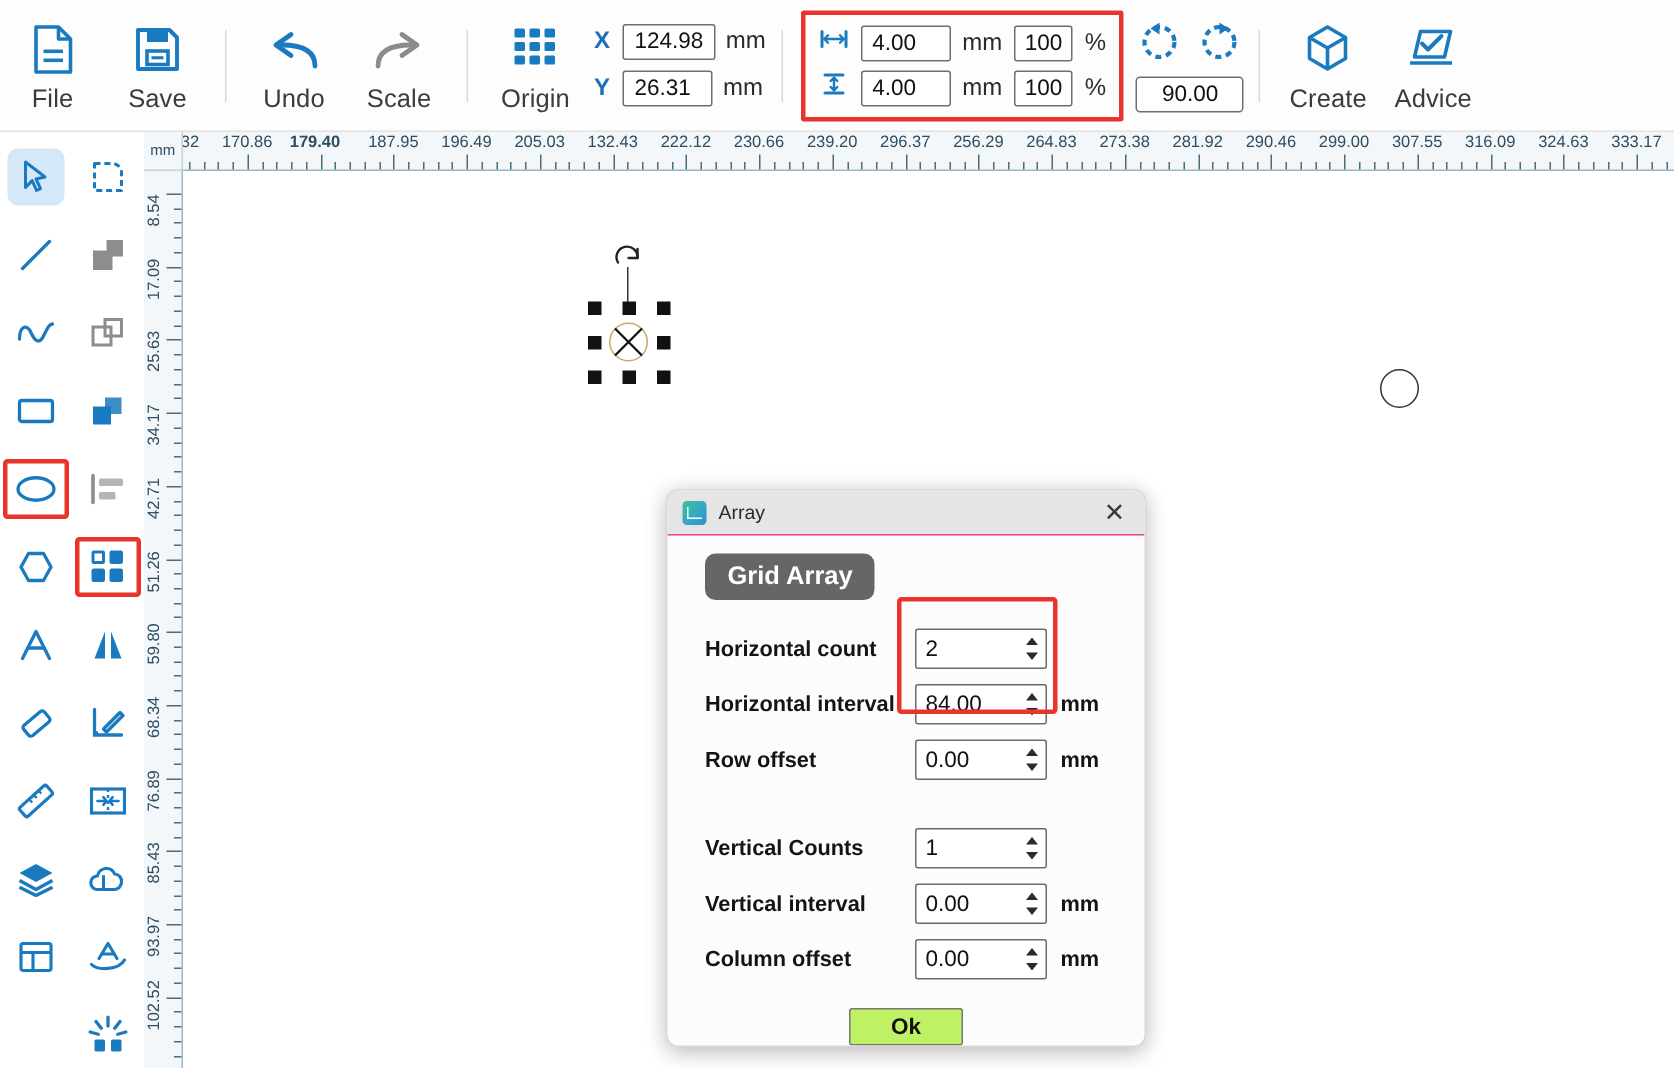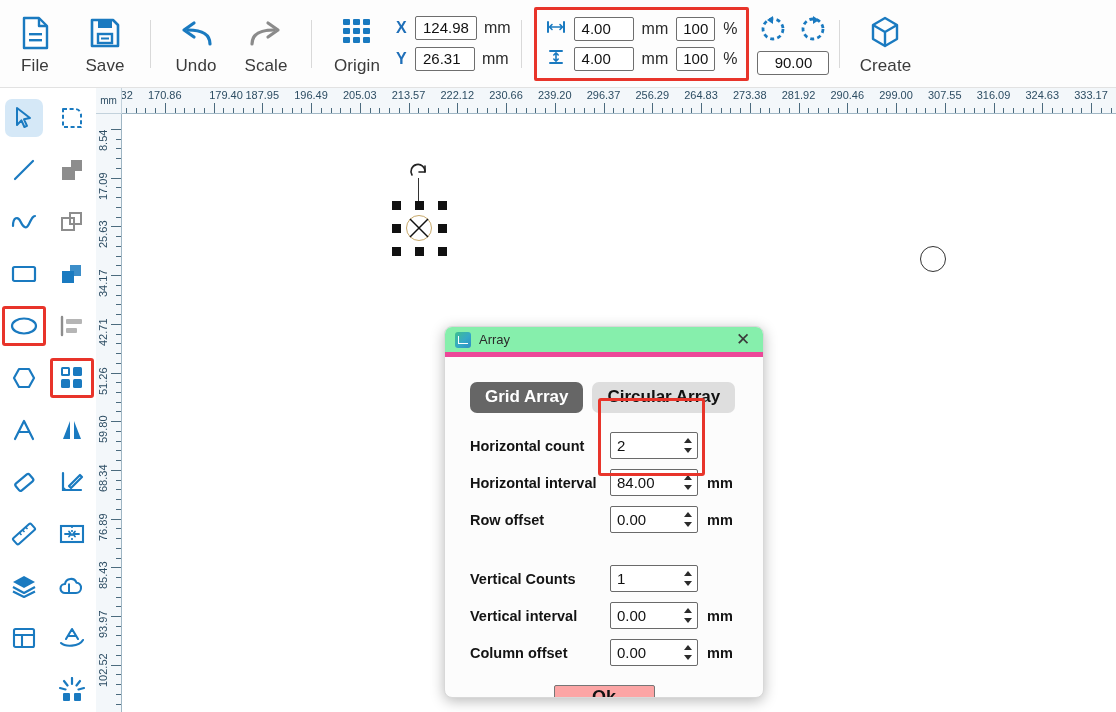"Advice" div.tb-item { html: none -> <div> <span> <svg> <path></path> <path></path> </svg> </span> <span>Advice</span> </div> }
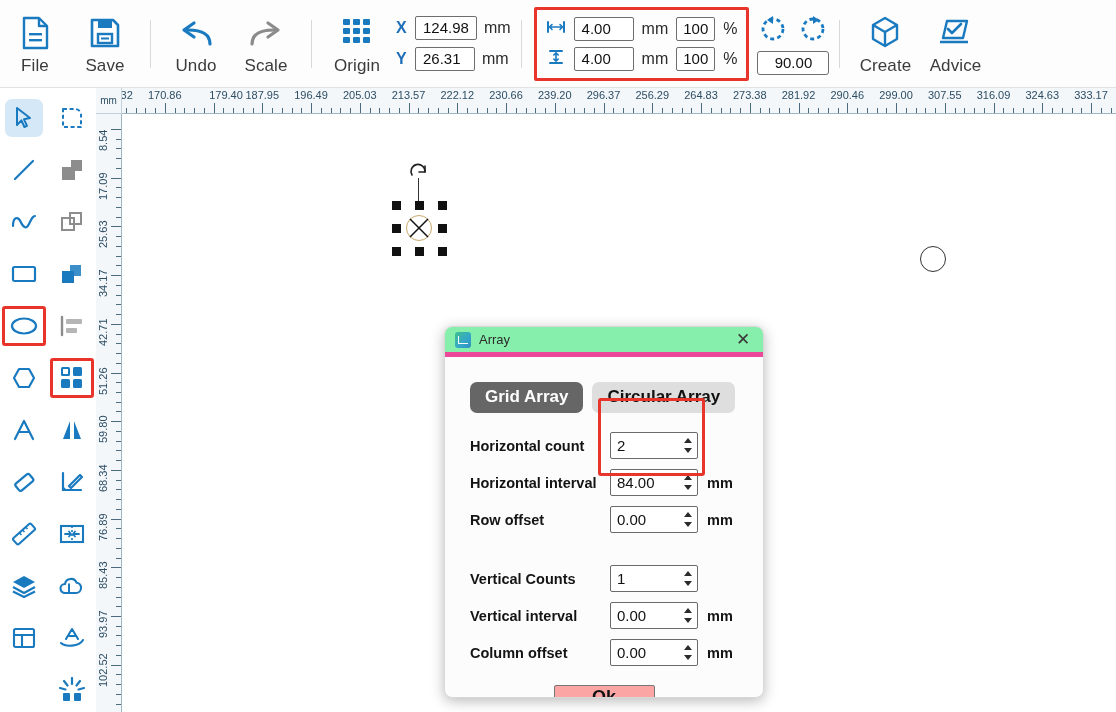"179.40" div.rlabel-h { font-weight: none -> bold; left: 104px -> 88px }
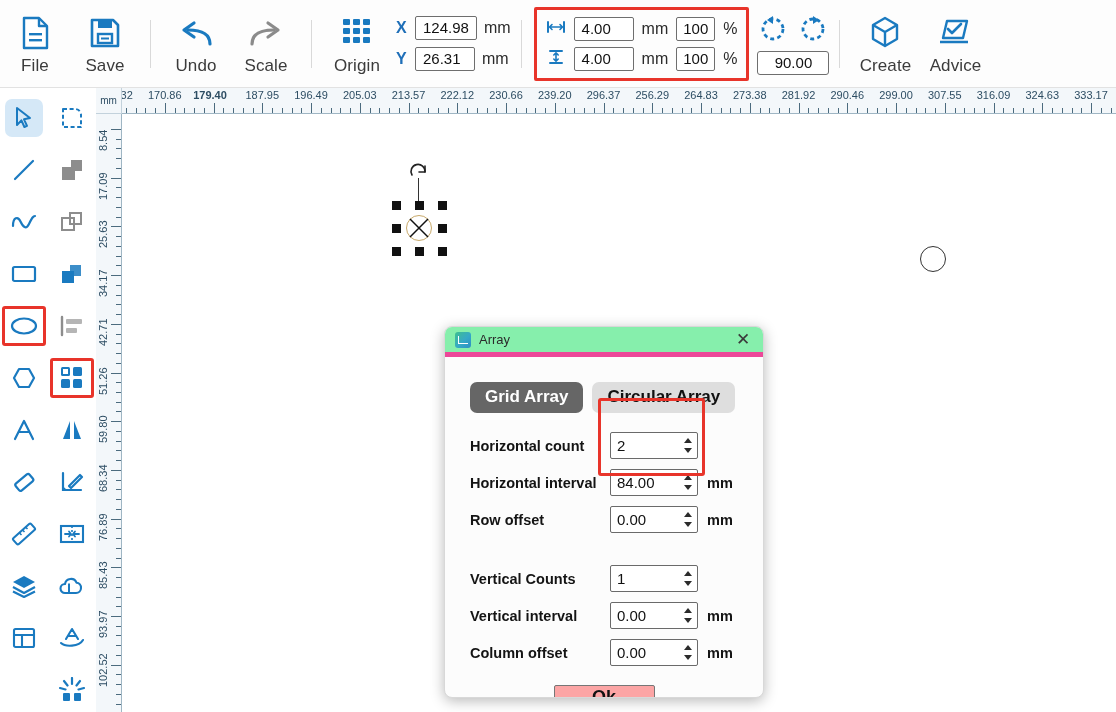"213.57" div.rlabel-h { text: 213.57 -> 132.43 }
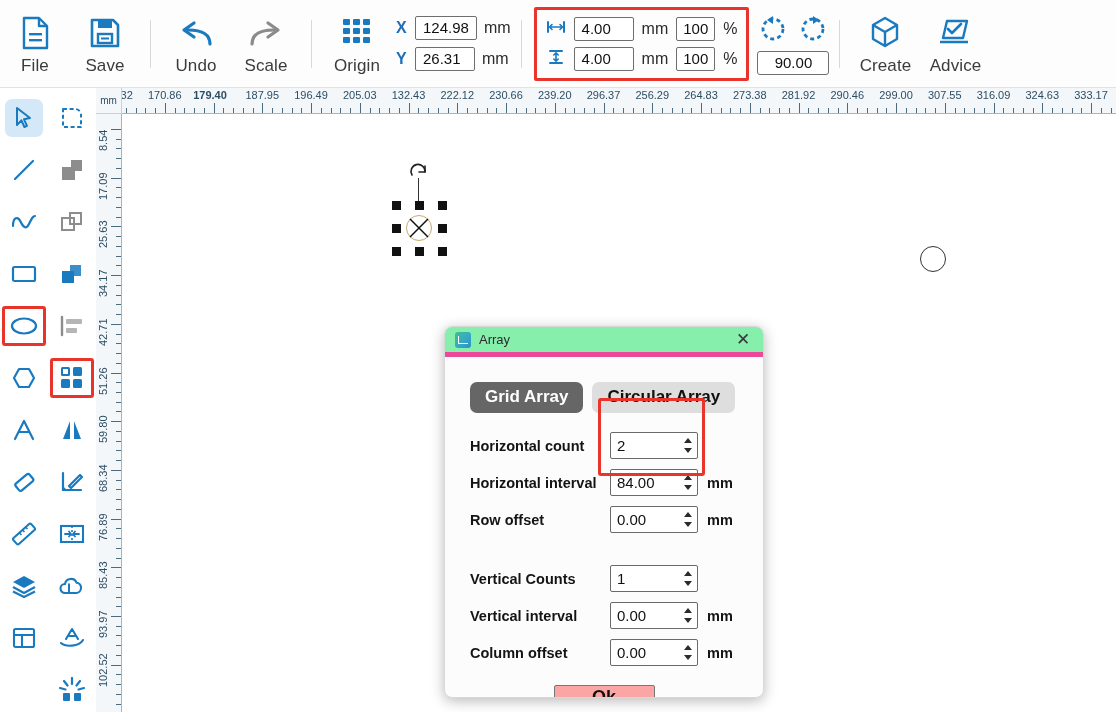"Array" .dlg-title { background: #86efac -> #e5e5e5; border-bottom: 5px solid #ec4899 -> 1px solid #ec4899 }
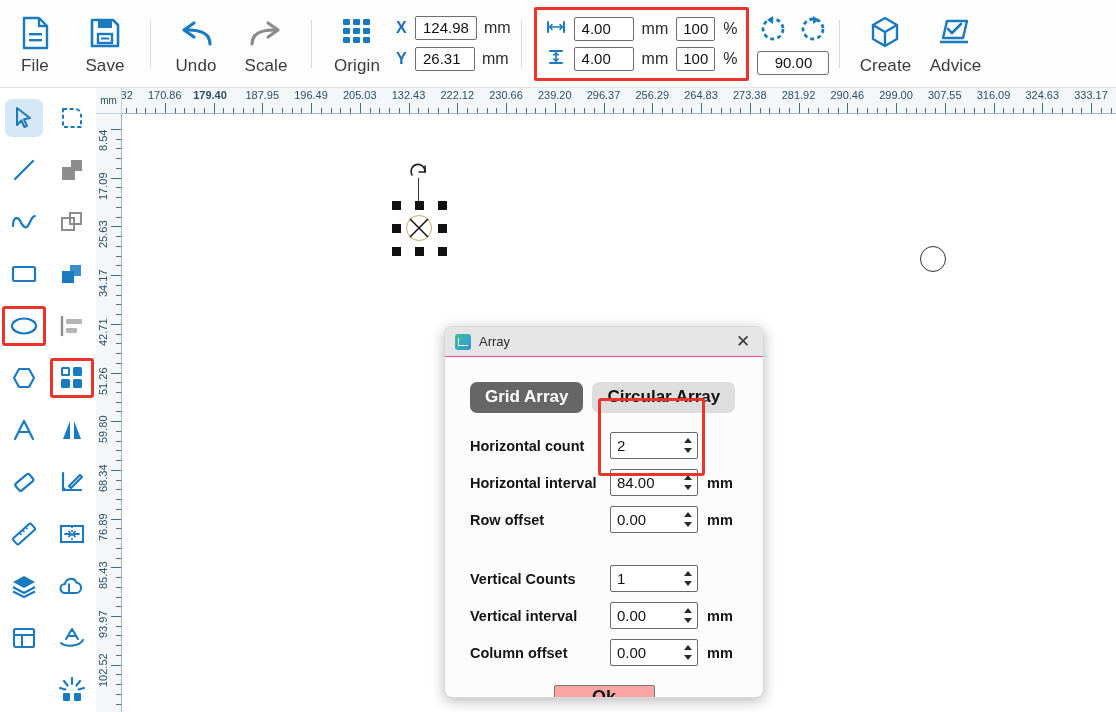"Grid Array" .tab { margin-top: 13px -> none }
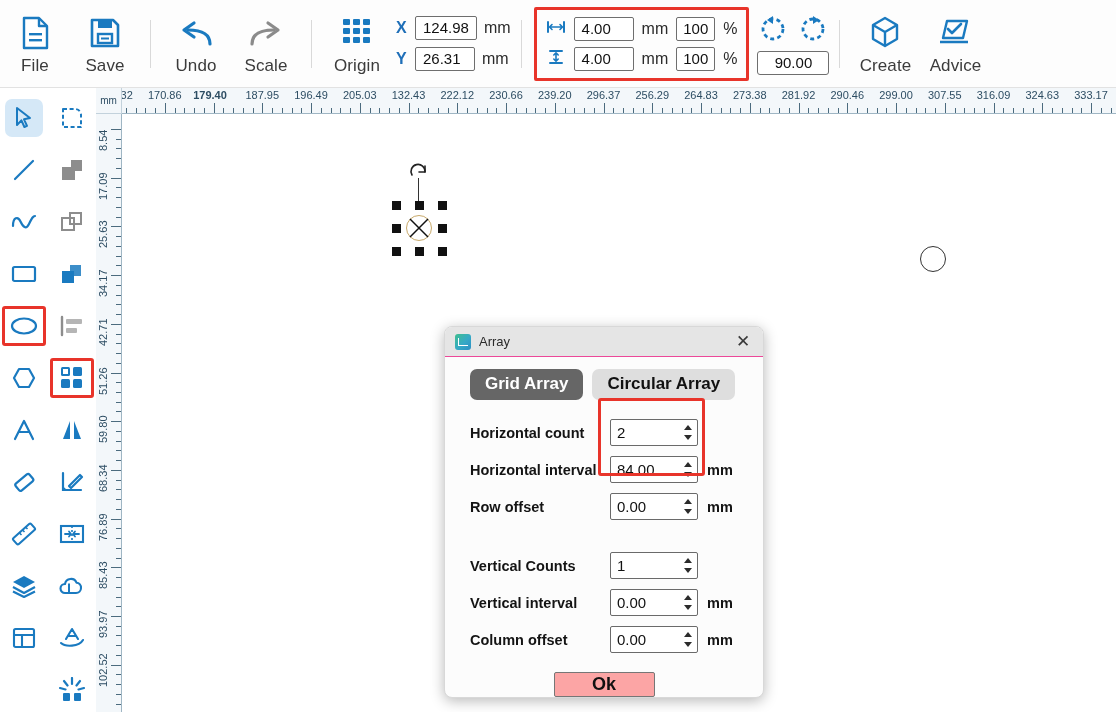"Circular Array" div.tab { html: <div>Circular Array</div> -> none }
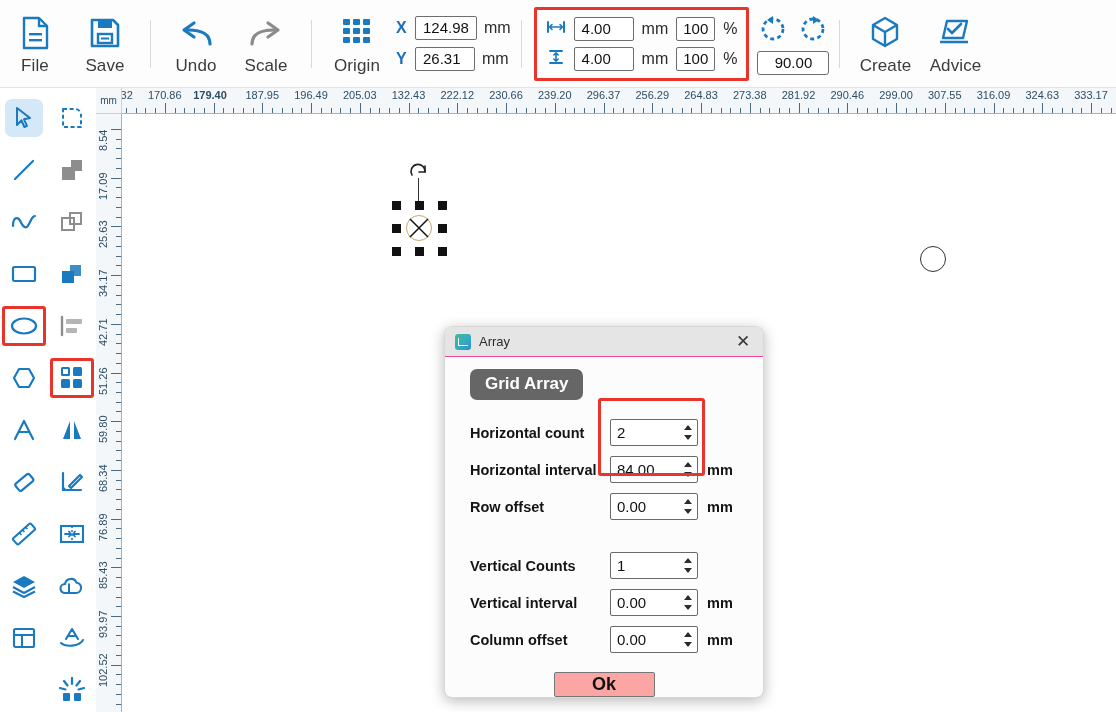"Ok" .ok-btn { background: #fca5a5 -> #bef264; font-size: 18px -> 15px; width: 101px -> 76px }
